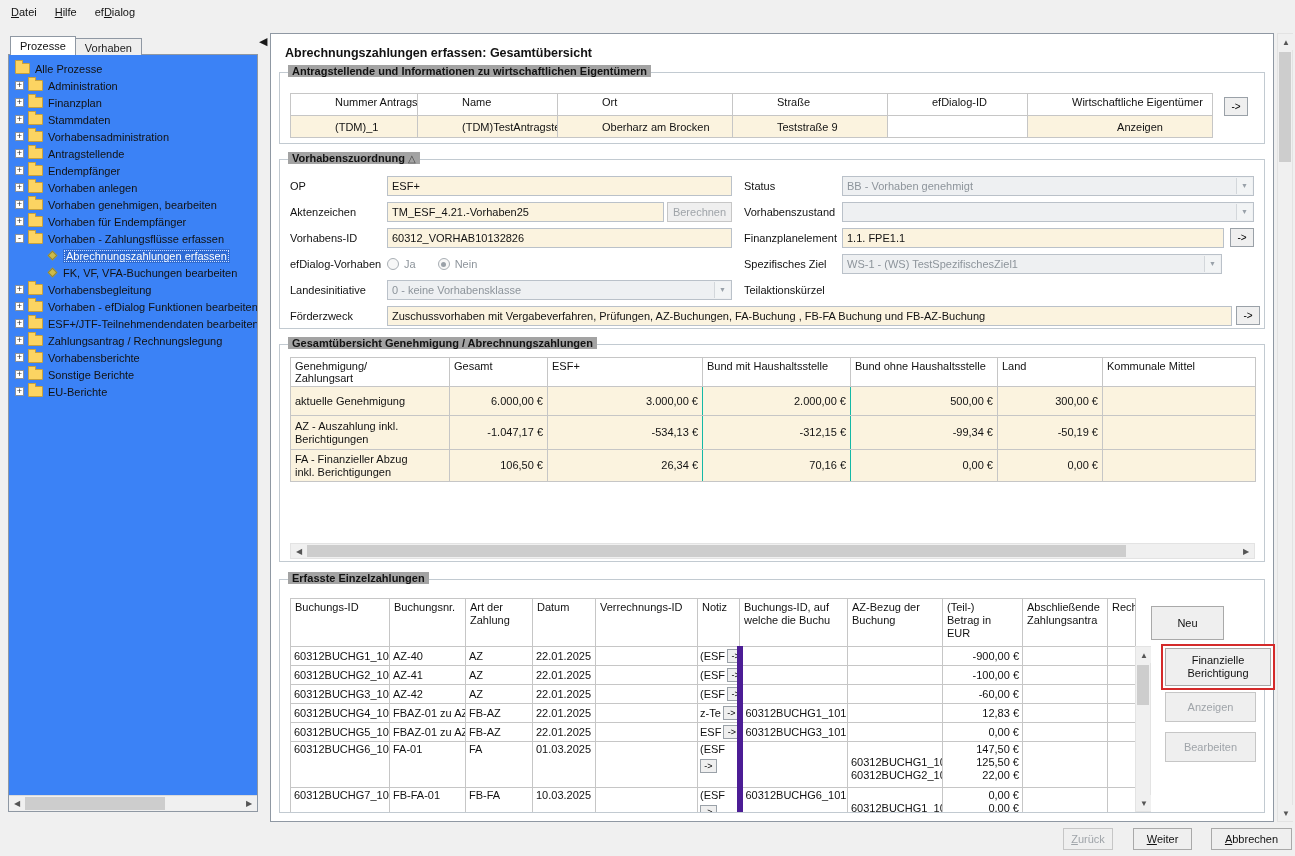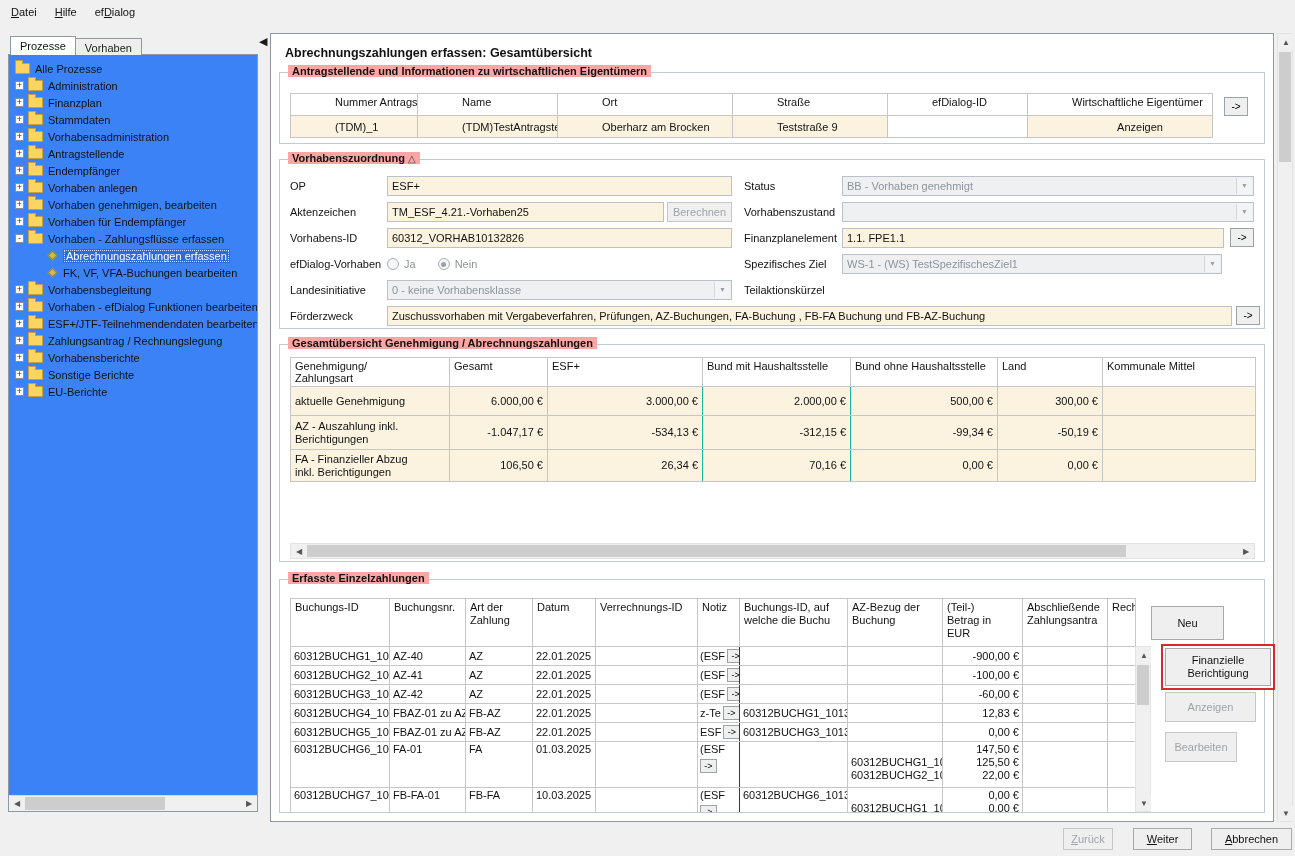"Antragstellende und Informationen zu" .group-legend { background: #fca5a5 -> #a3a3a3 }
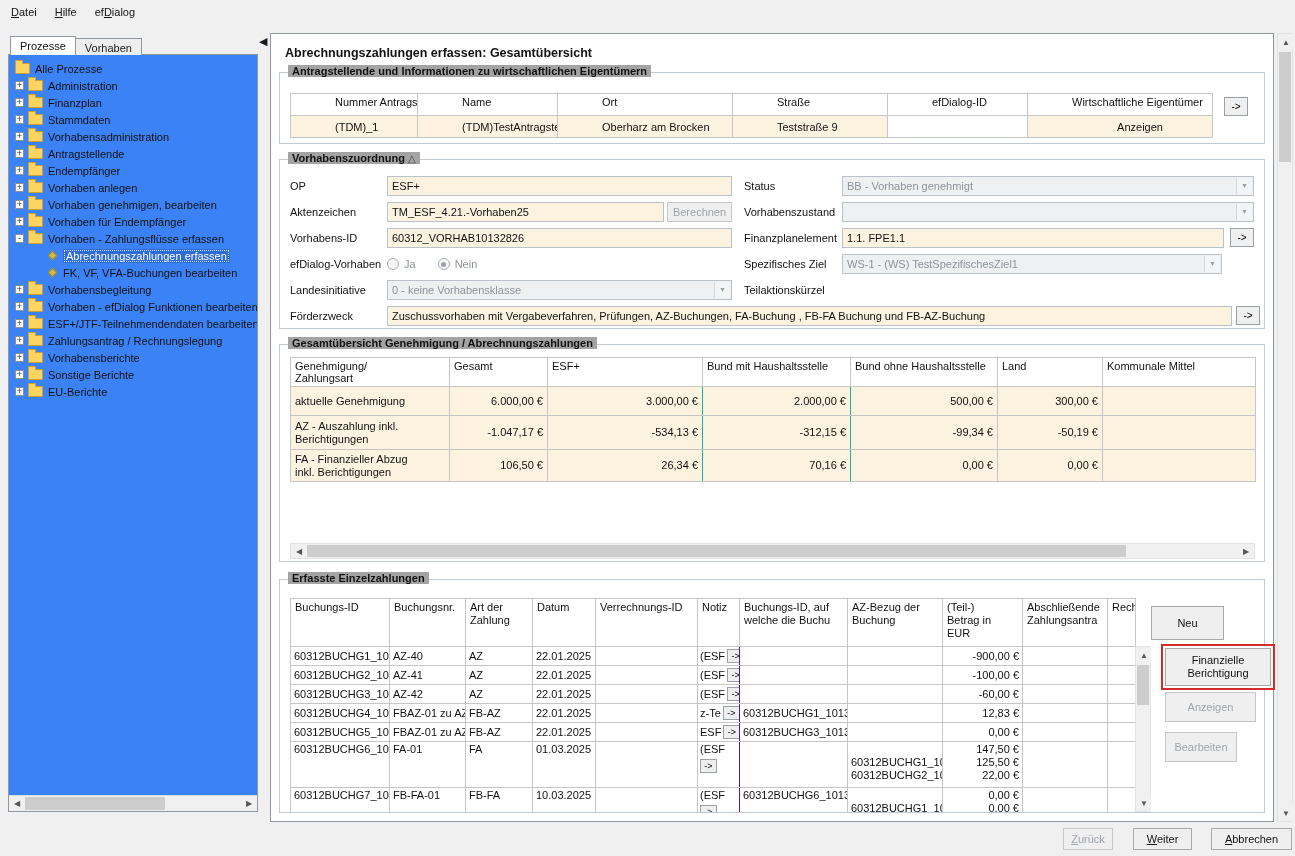"(ESF" .pay-table td.c-notiz { border-right: 1px solid #4c1d95 -> 6px solid #4c1d95 }
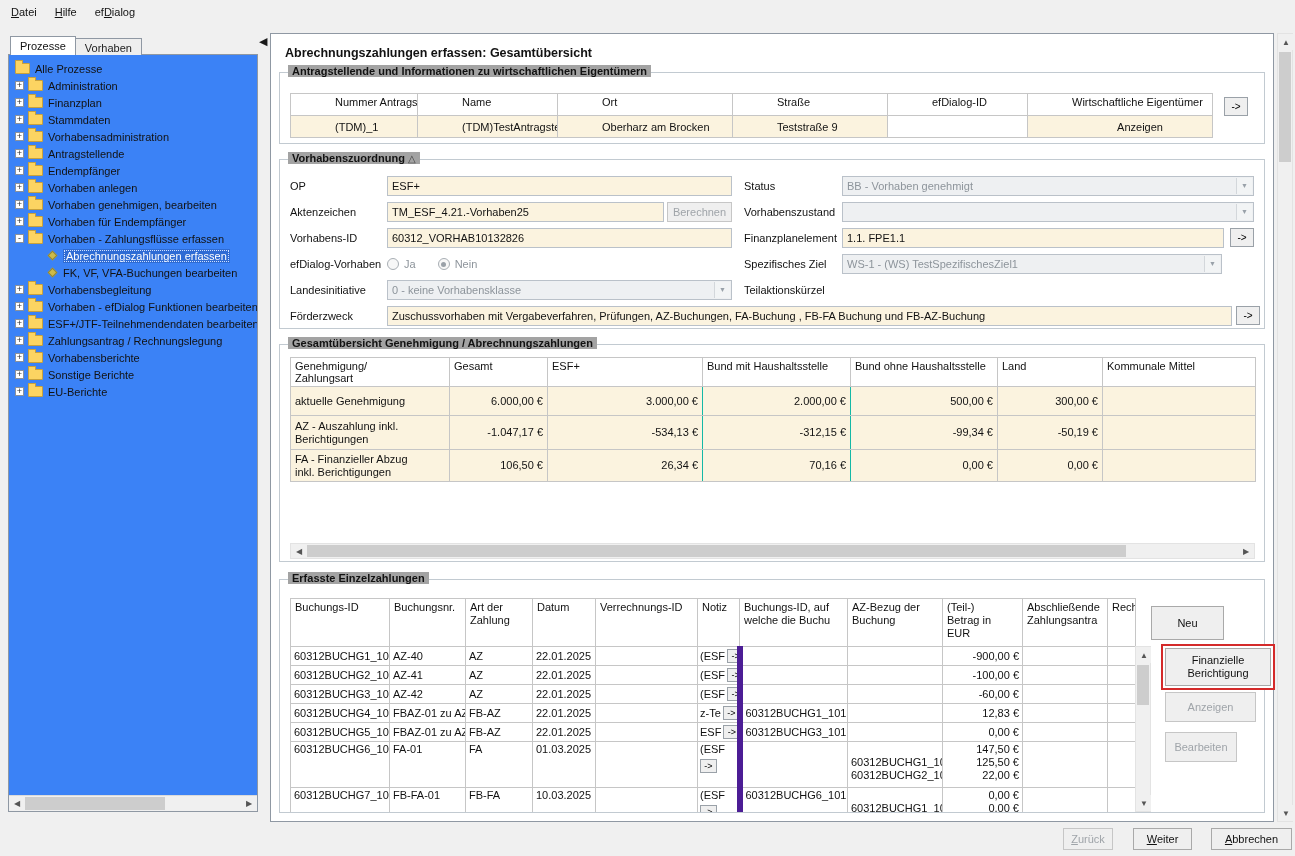"Bearbeiten" button.btn { width: 72px -> 91px }
